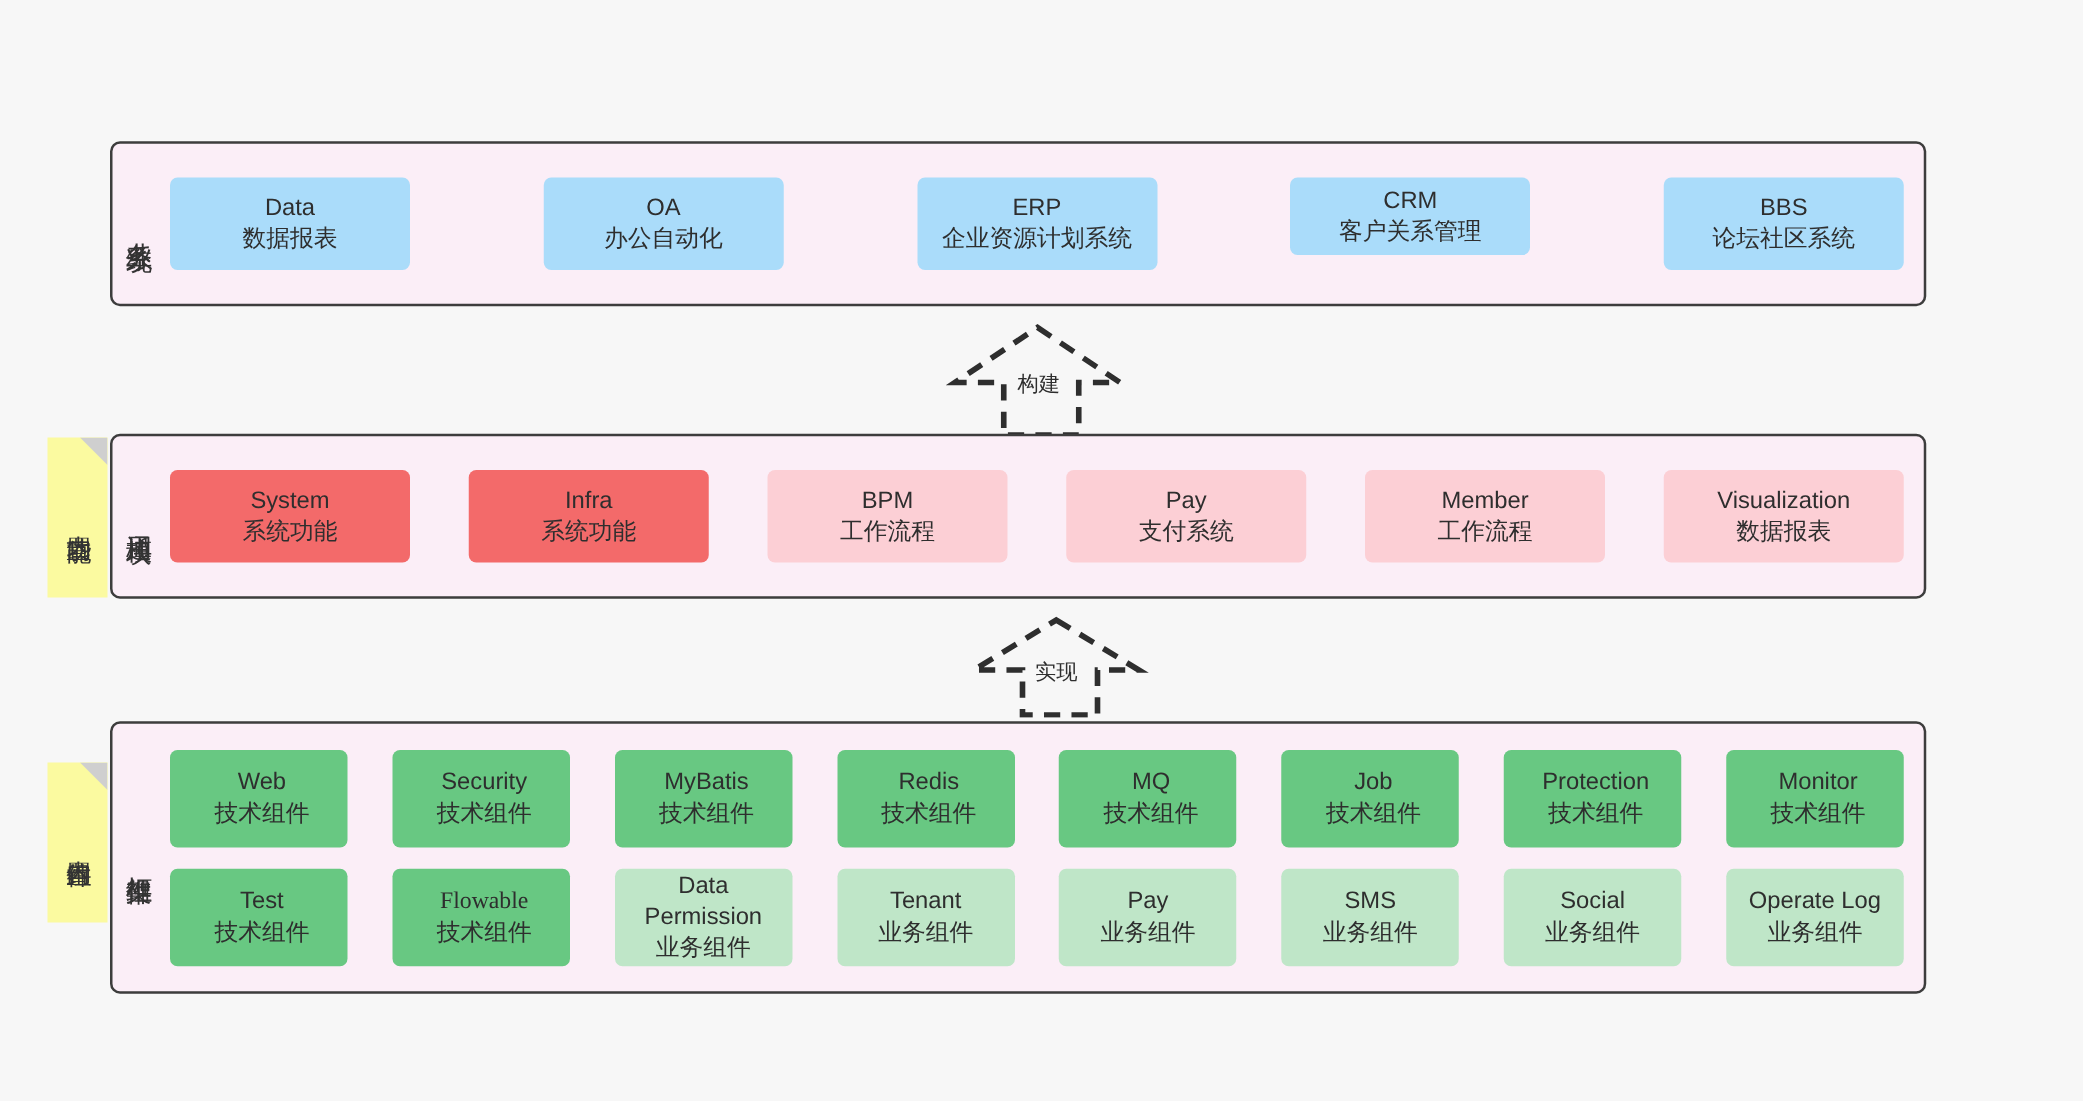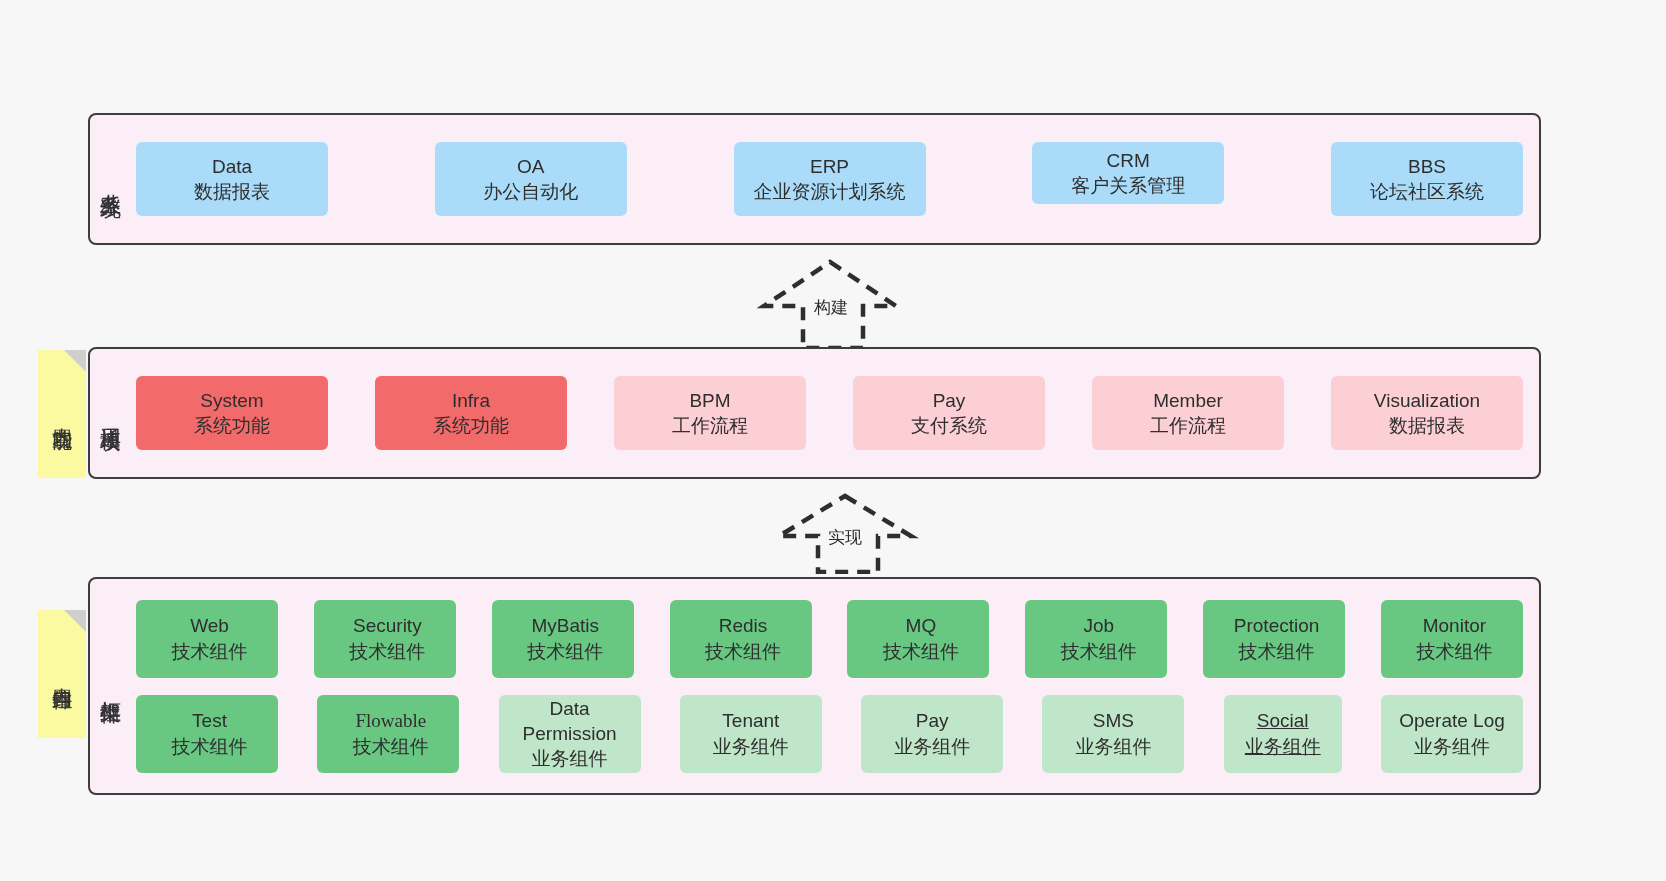"Social" div.node { text-decoration: underline -> none; width: 118px -> 142px }
